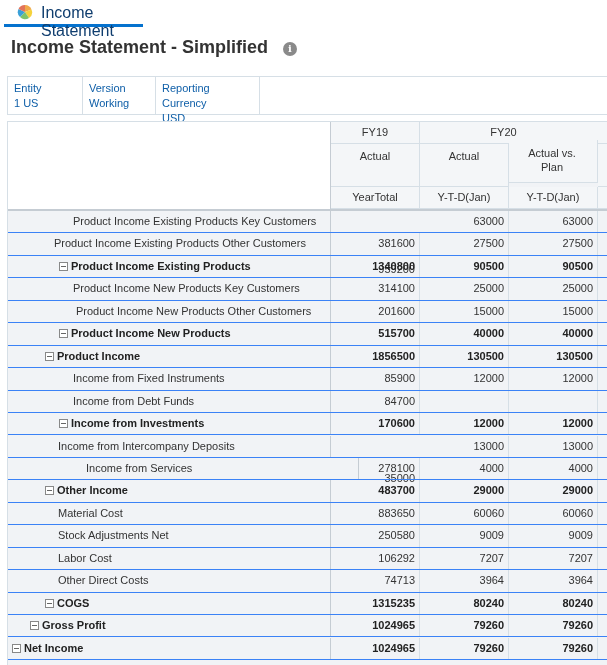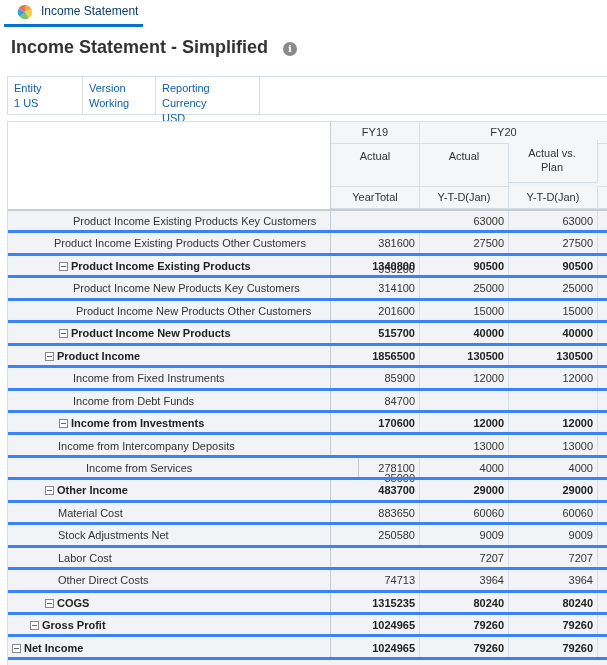"Income Statement" .tab-label { font-size: 12px -> 16px }
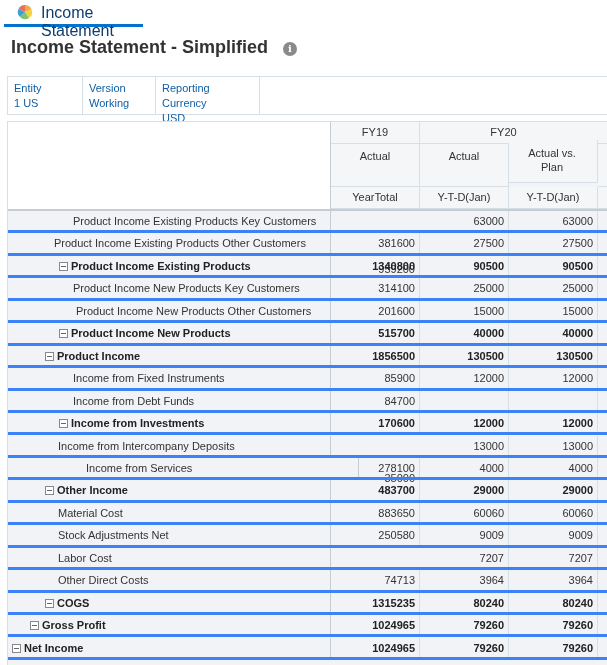"Product Income Existing Products Key" .row { border-bottom: 3px solid #3b82f6 -> 1px solid #3b82f6 }
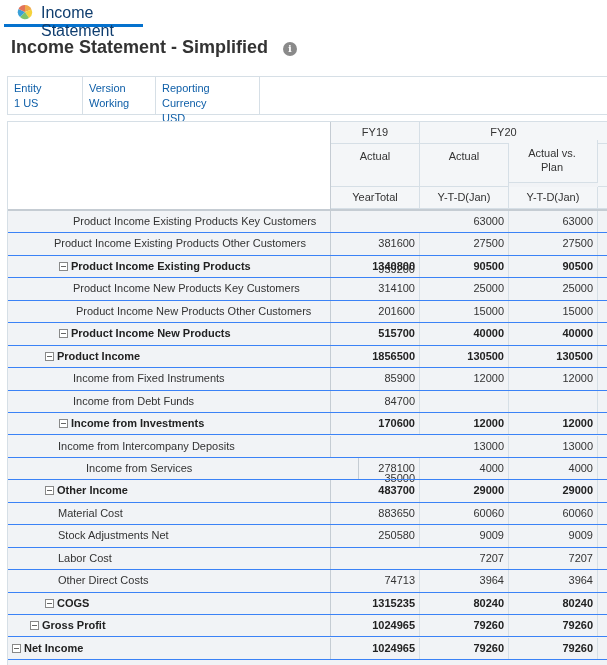"106292" div.cell { html: none -> <div>106292</div> }
